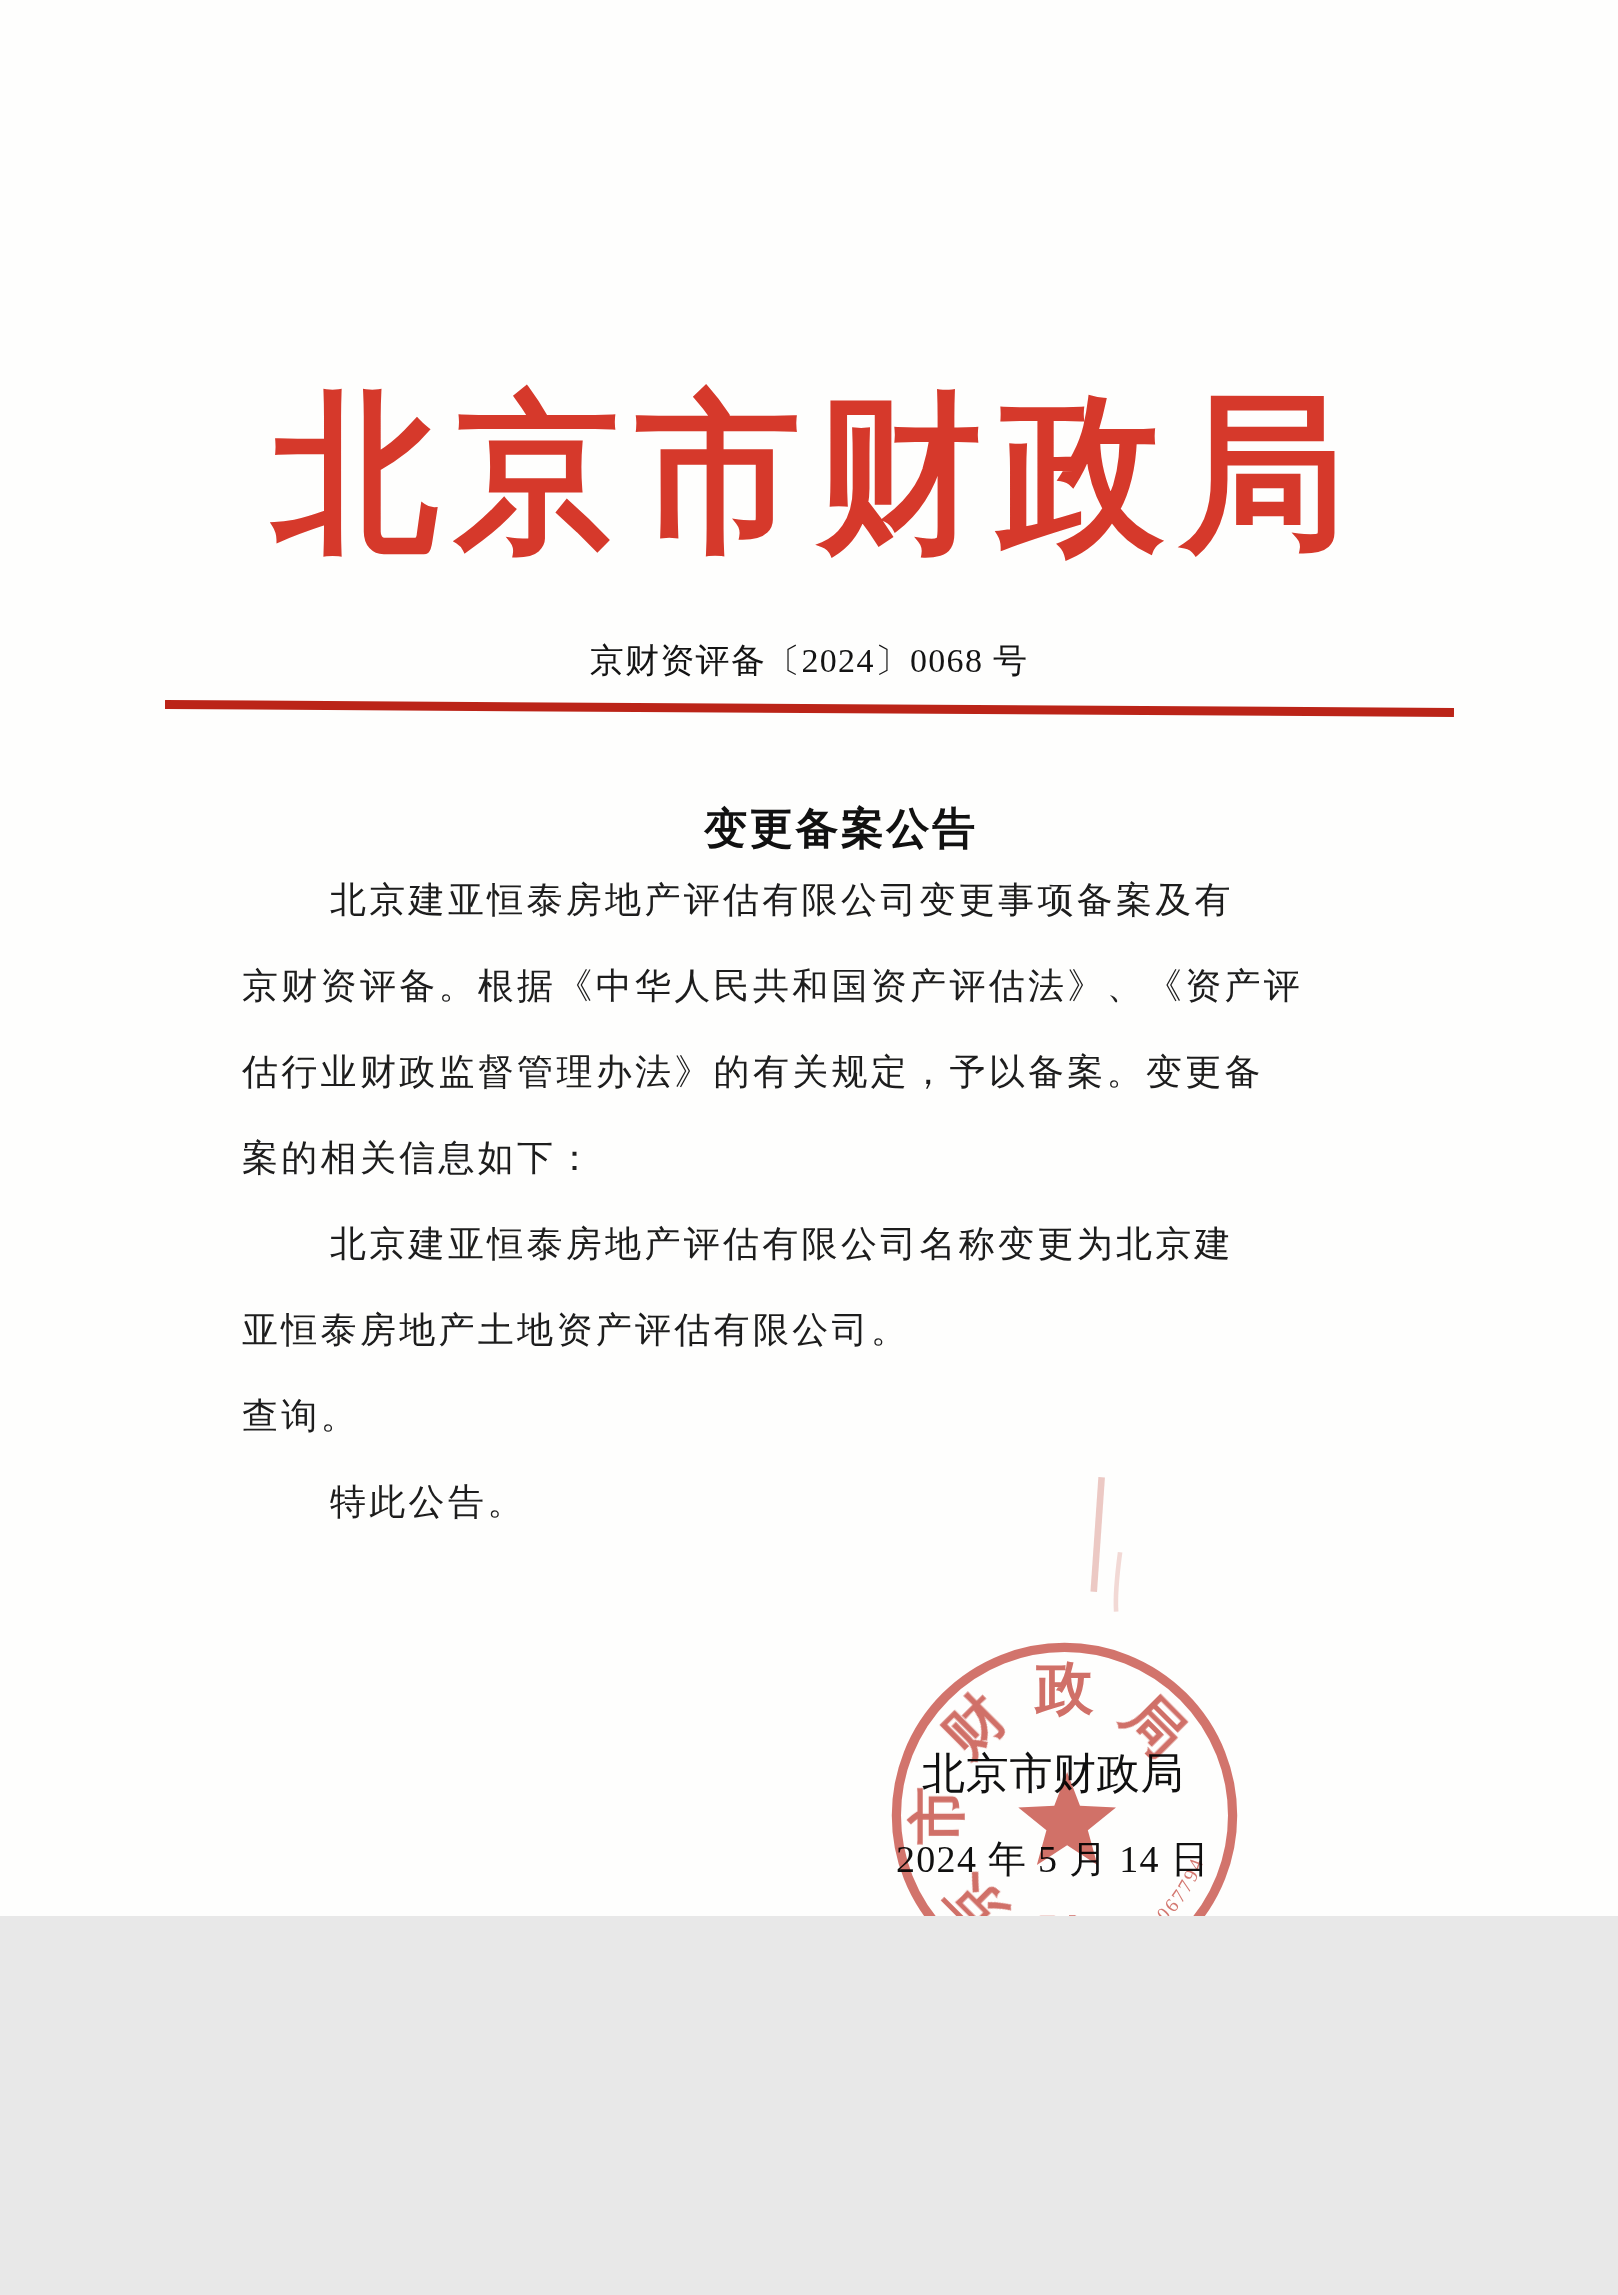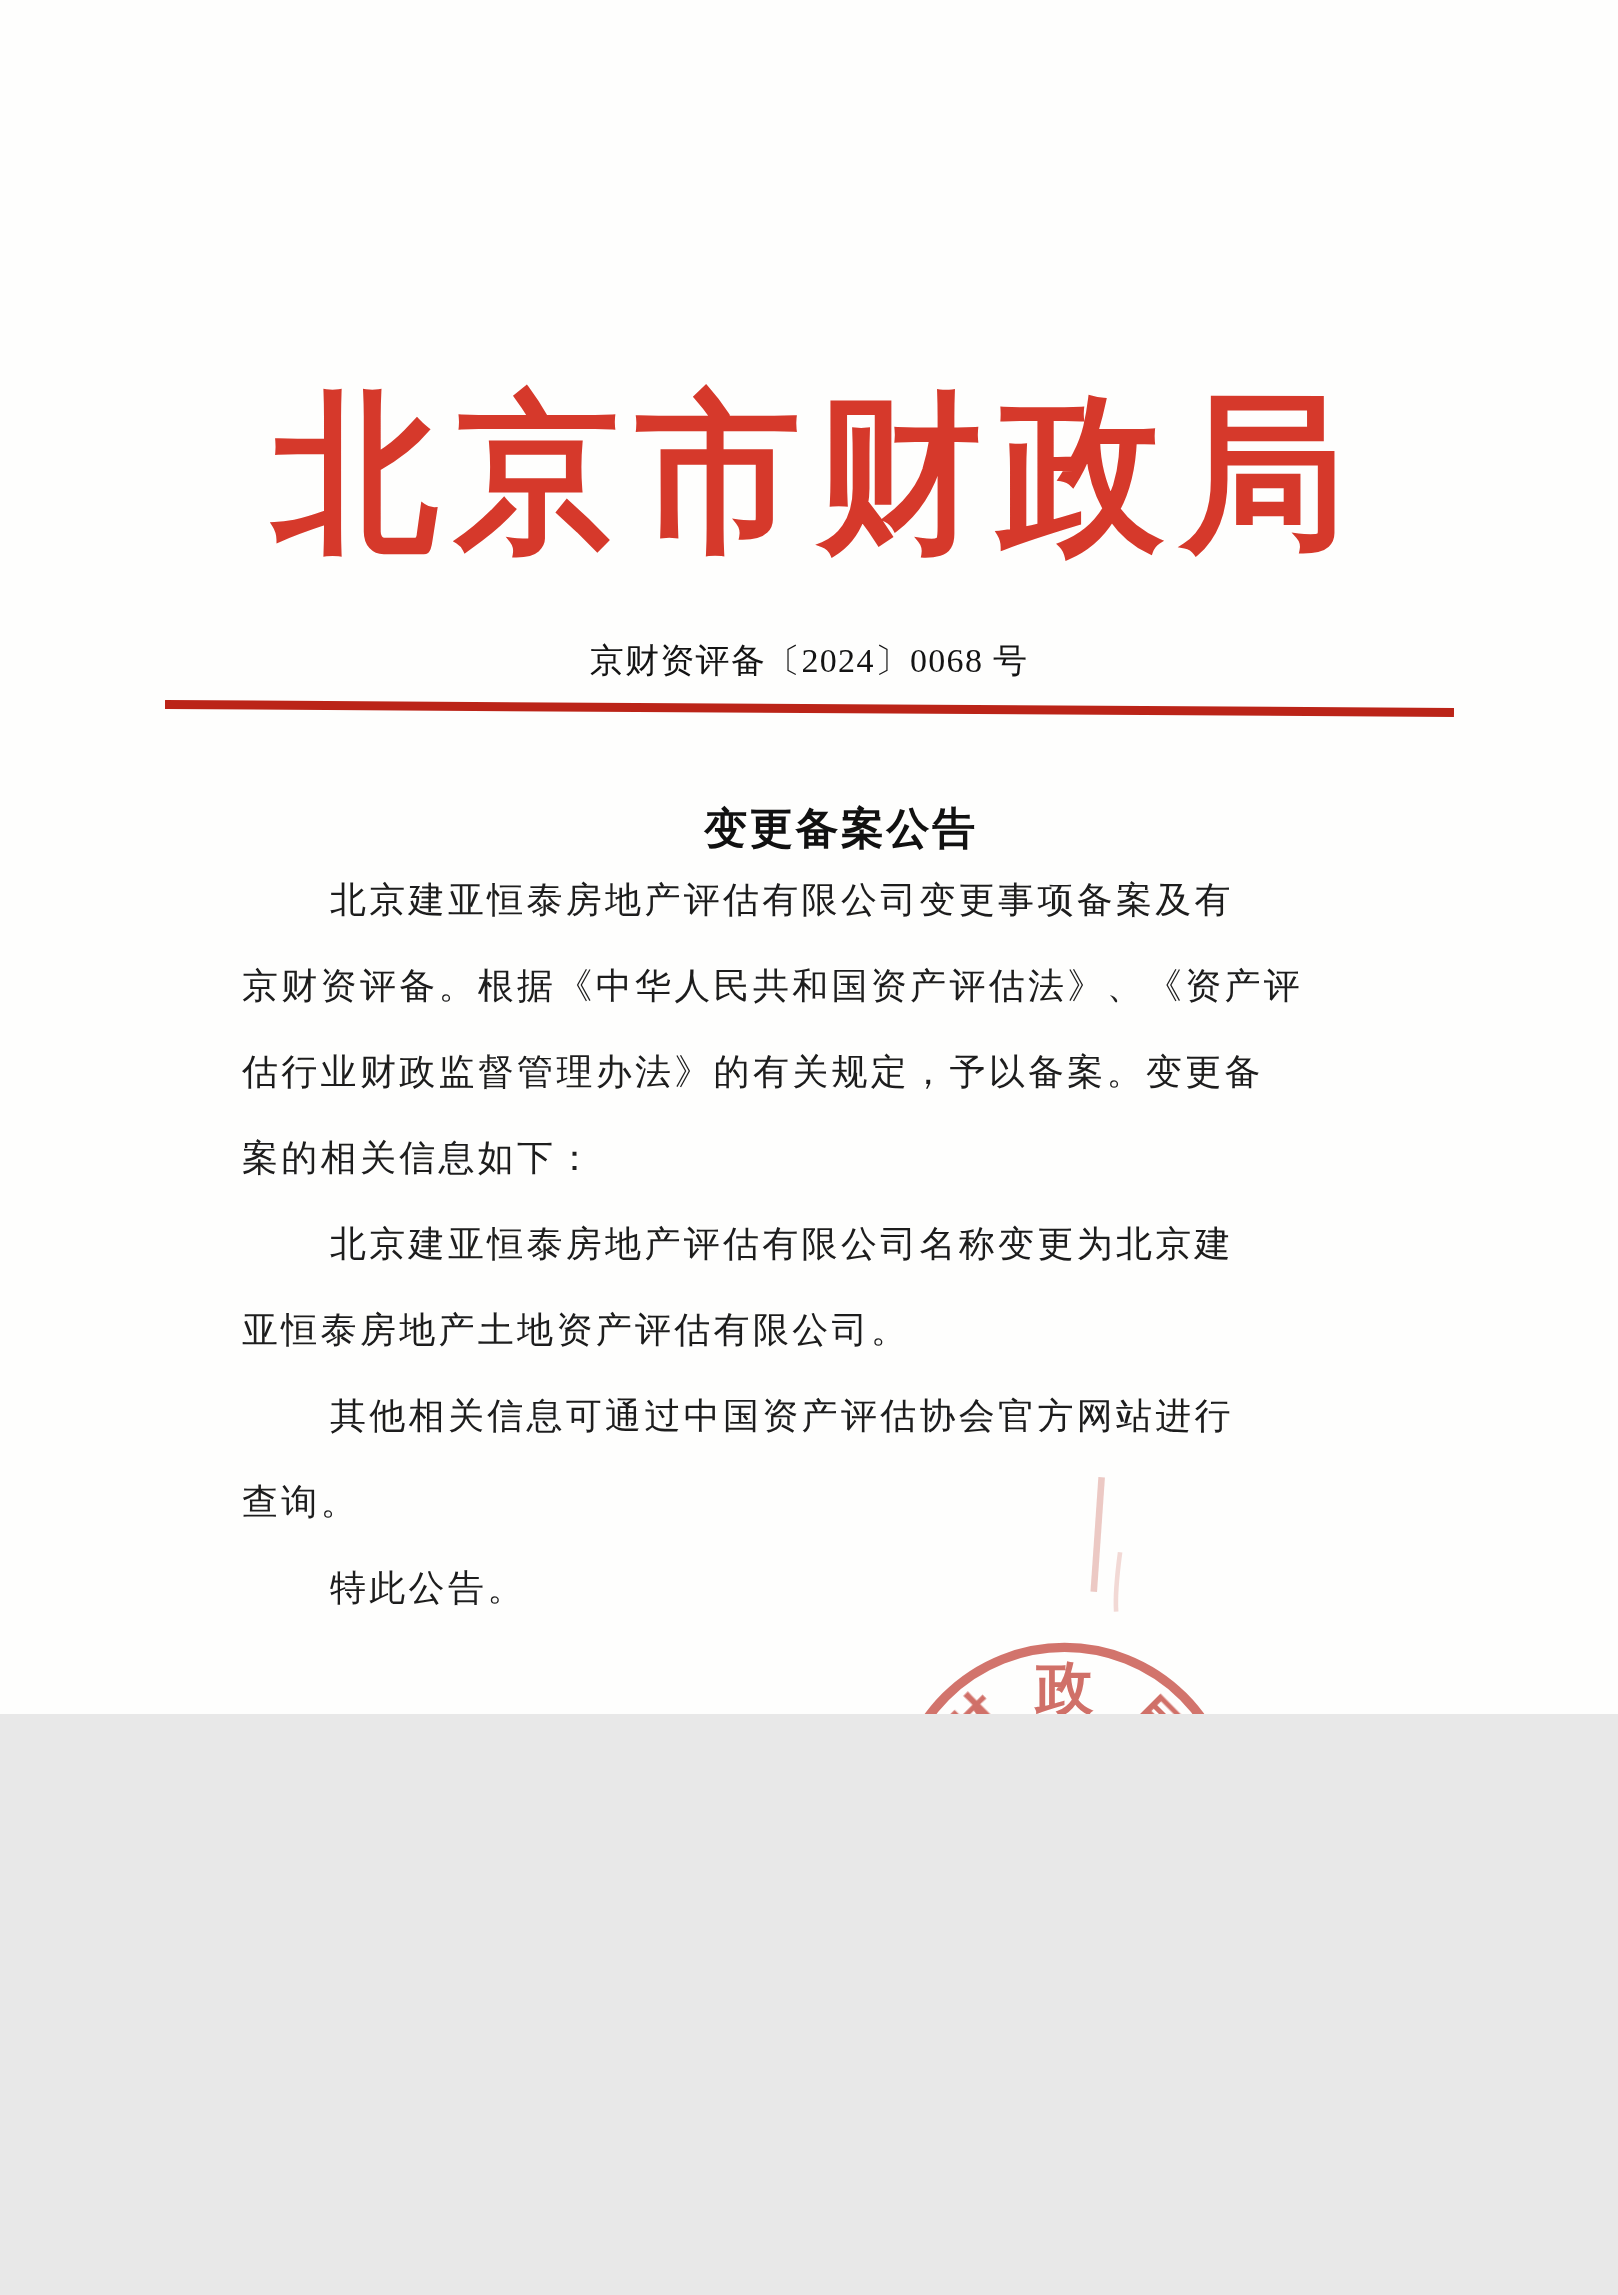"北京市财政局" .page { height: 1714px -> 1916px }
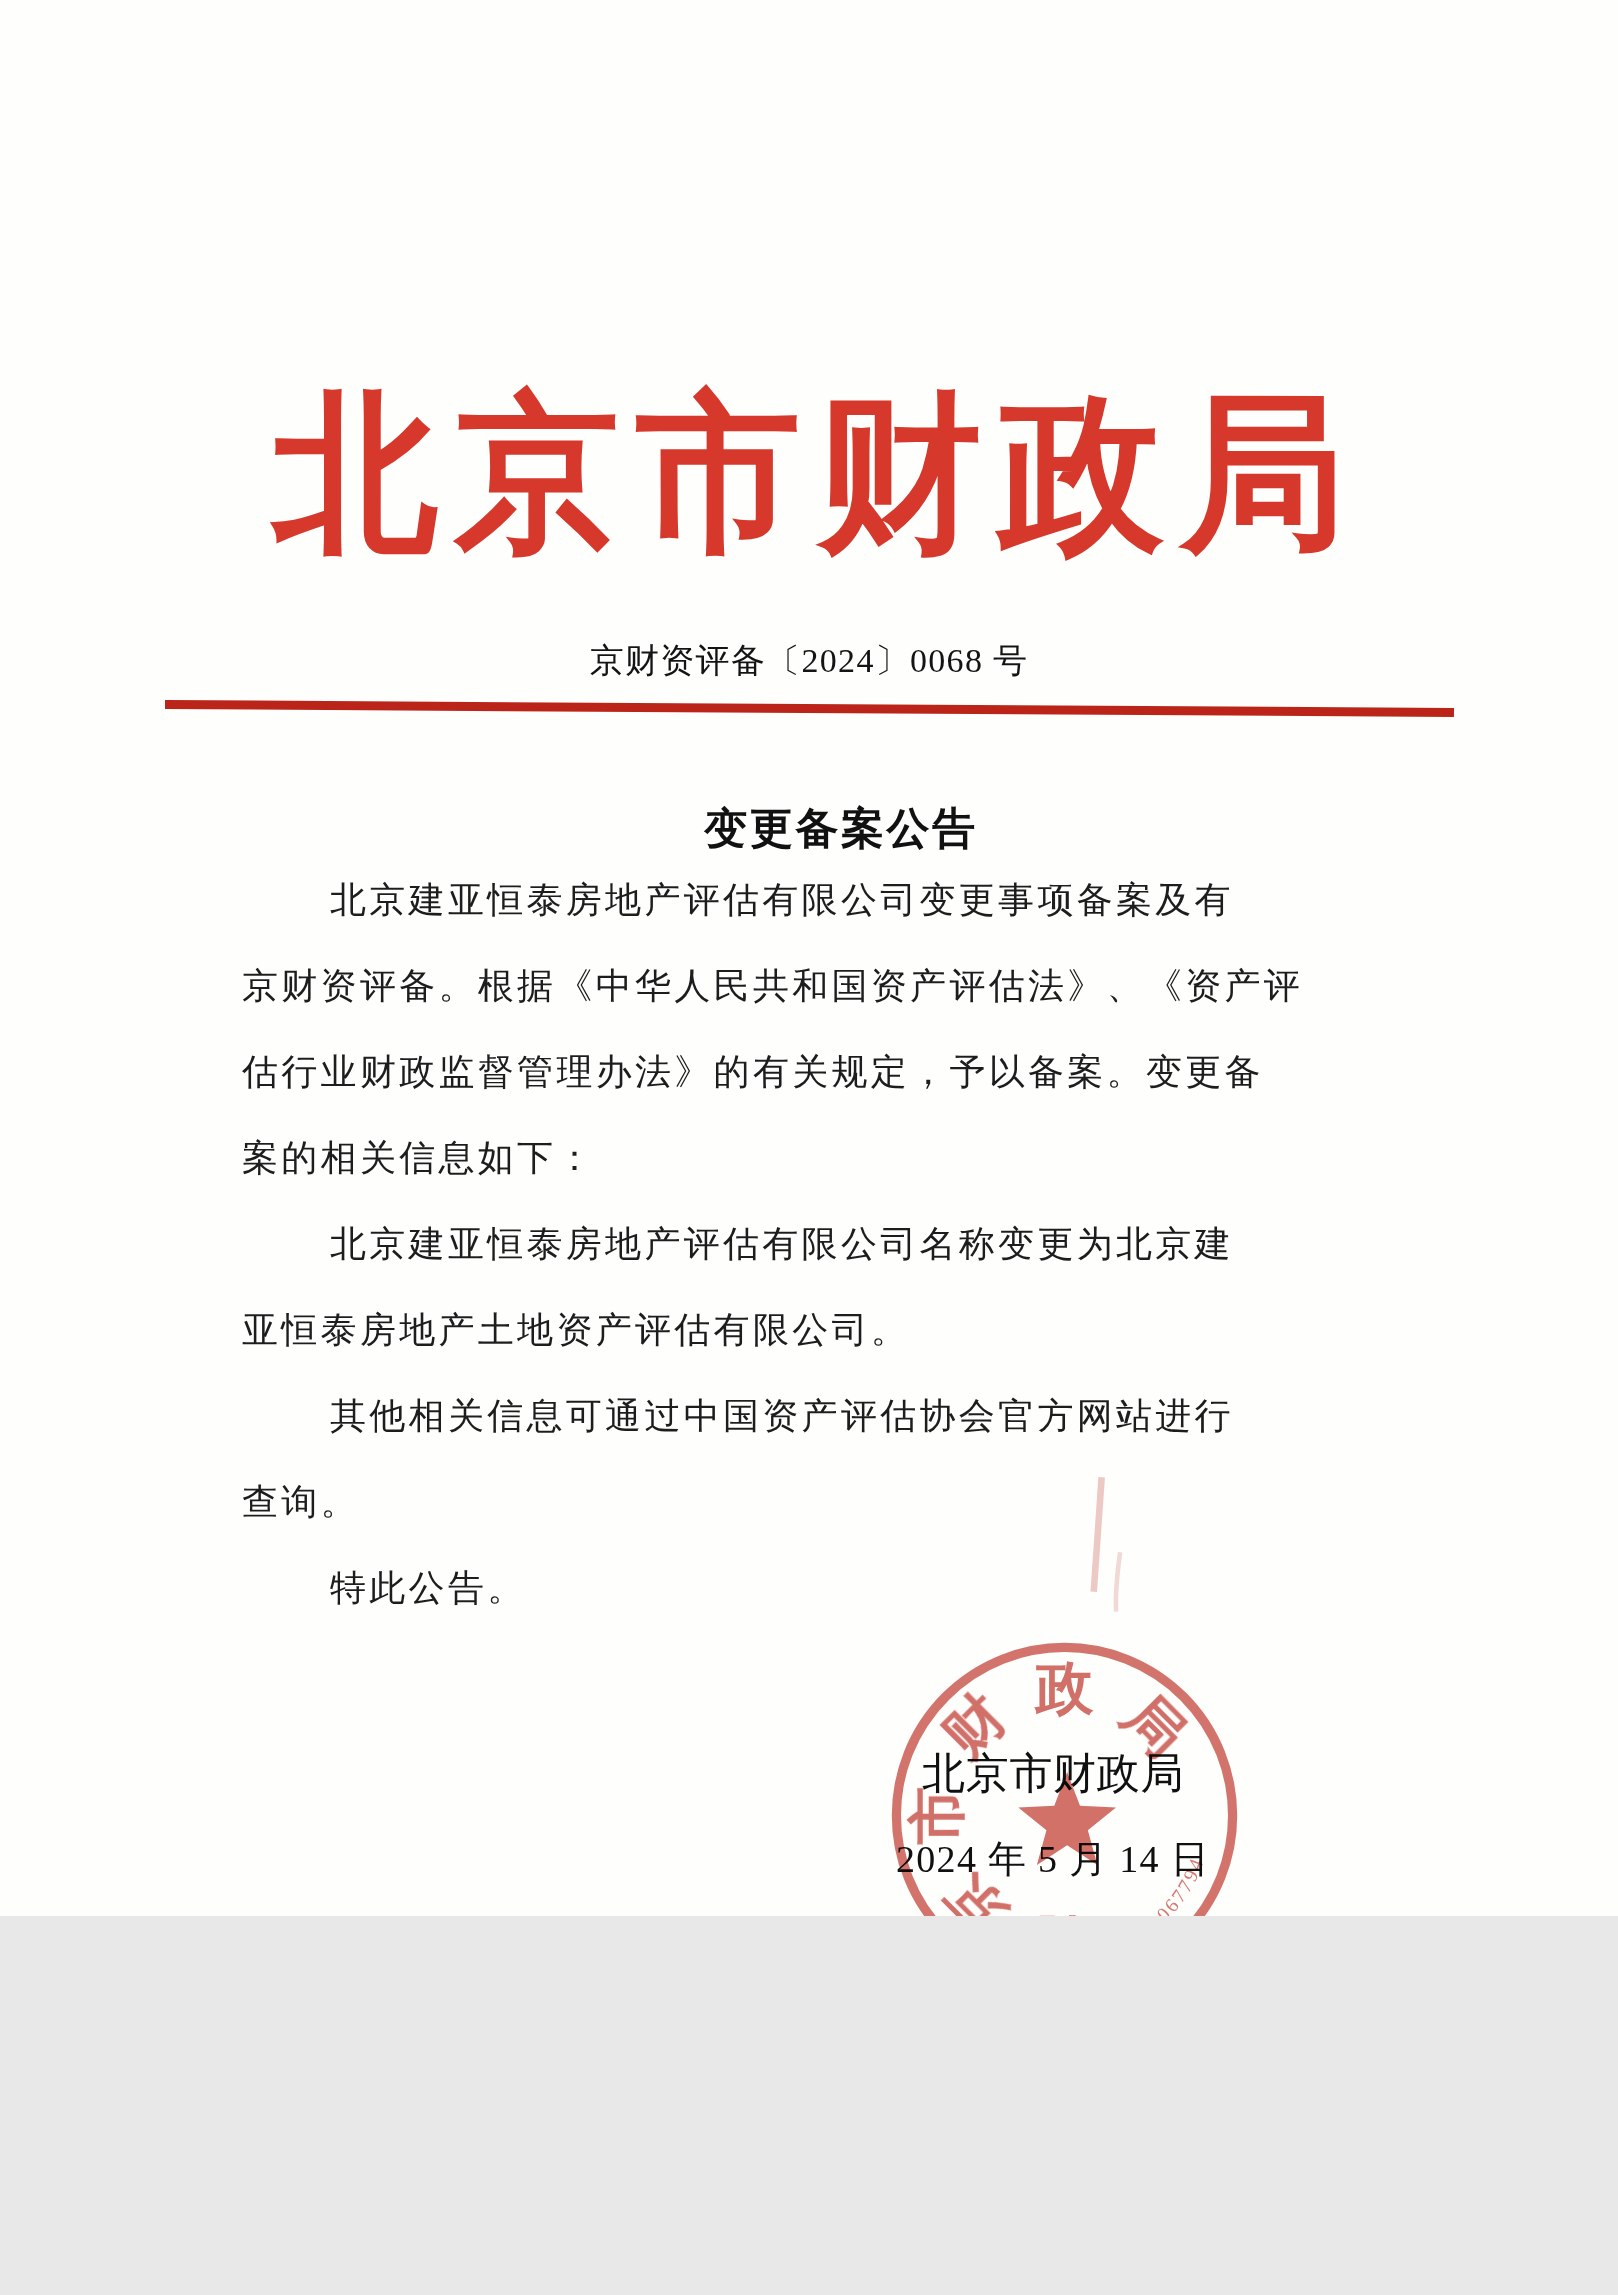"其他相关信息可通过中国资产评估协会官方网站进行" div.line { html: <div>其他相关信息可通过中国资产评估协会官方网站进行</div> -> none }
